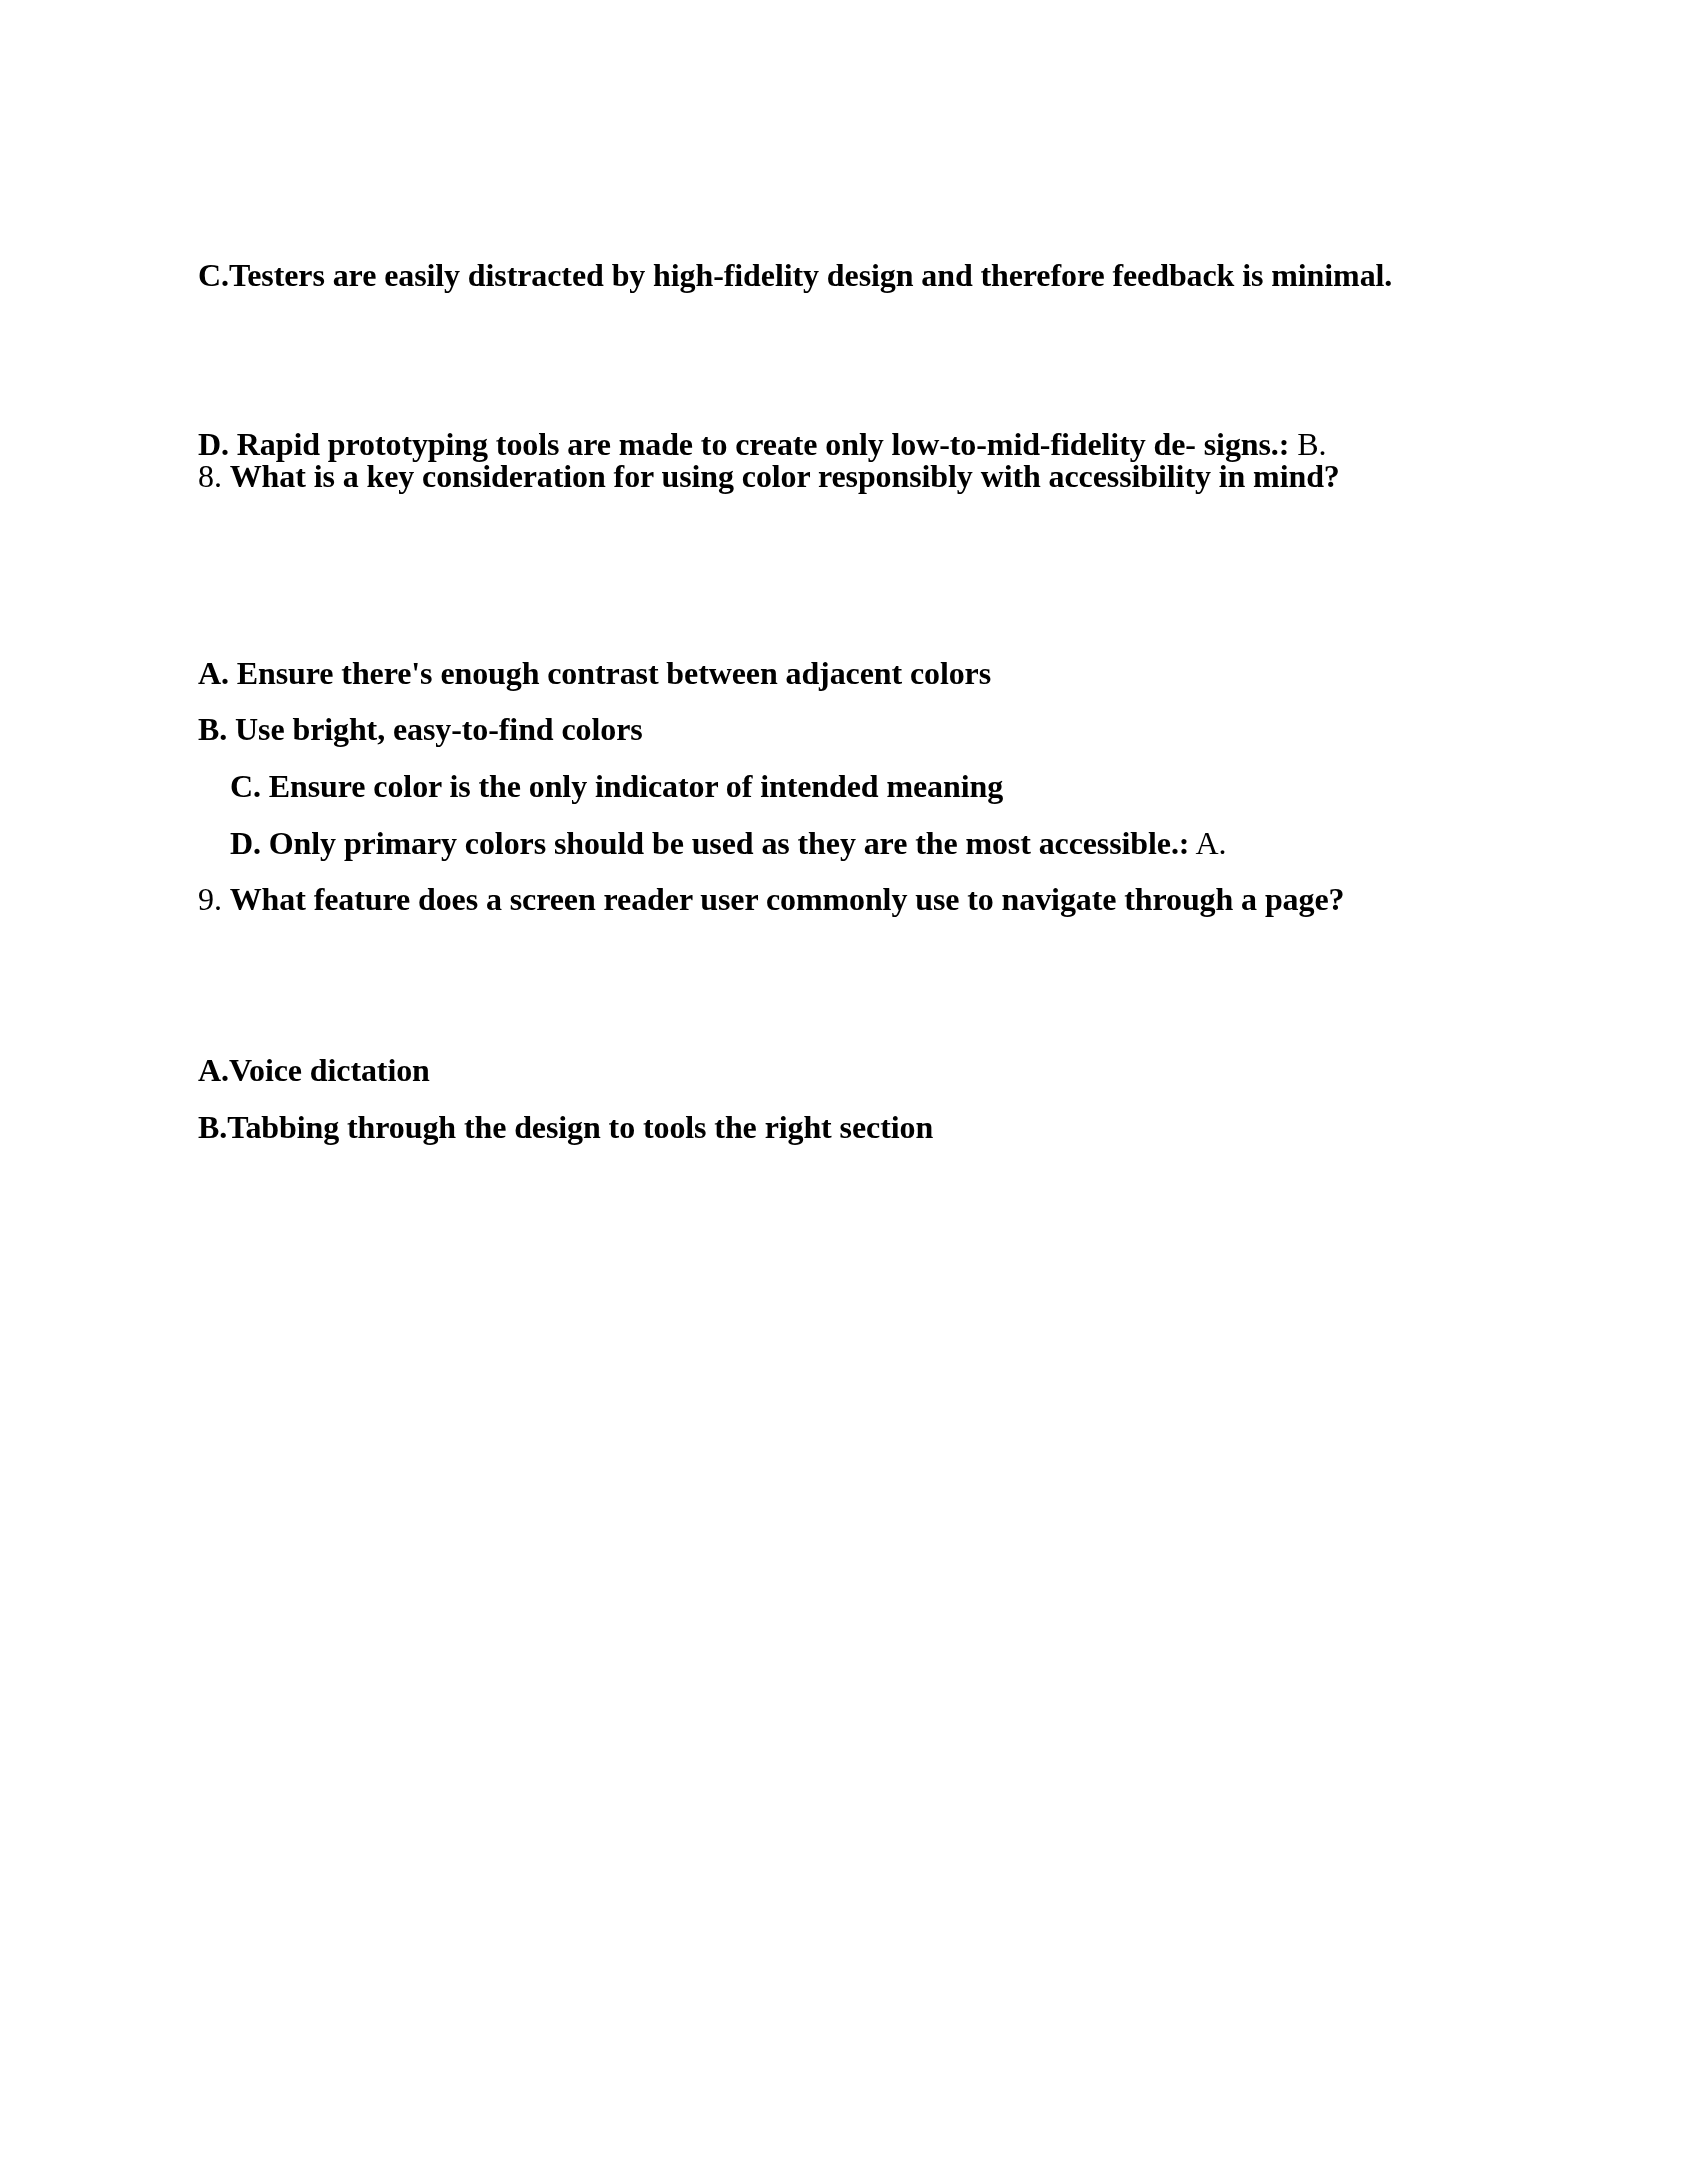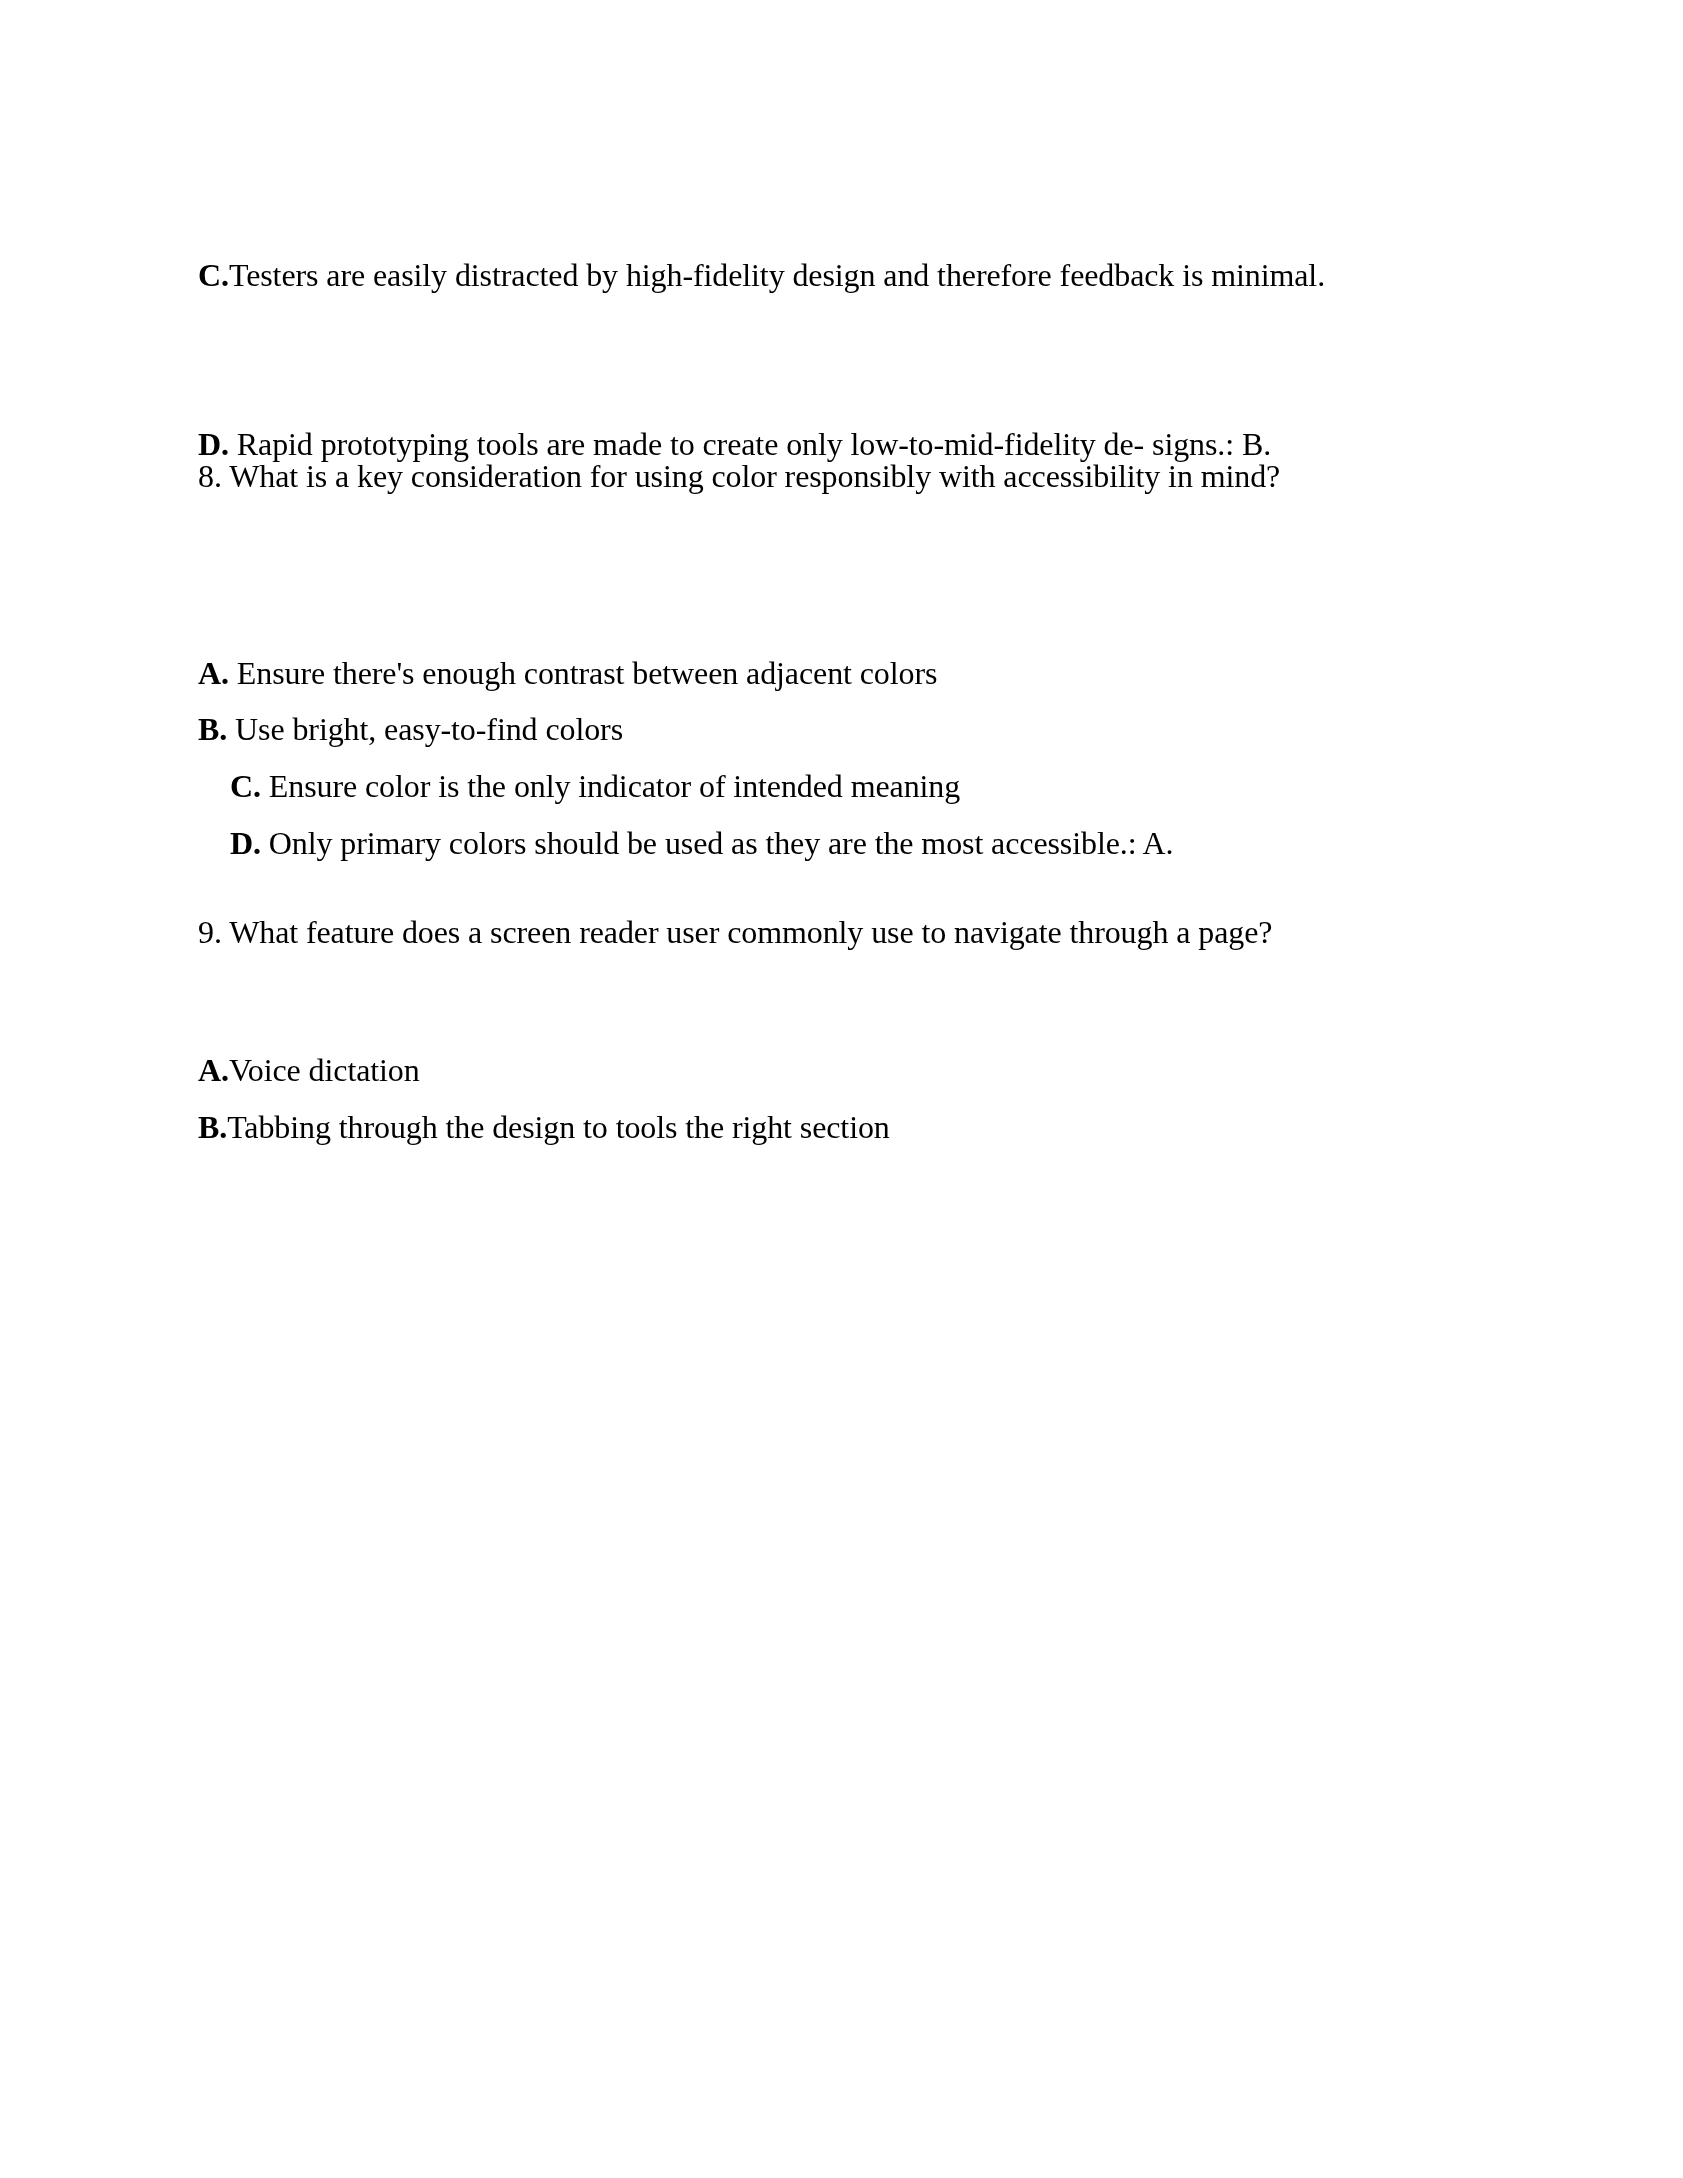"Testers are easily distracted by" .b { font-weight: normal -> bold }
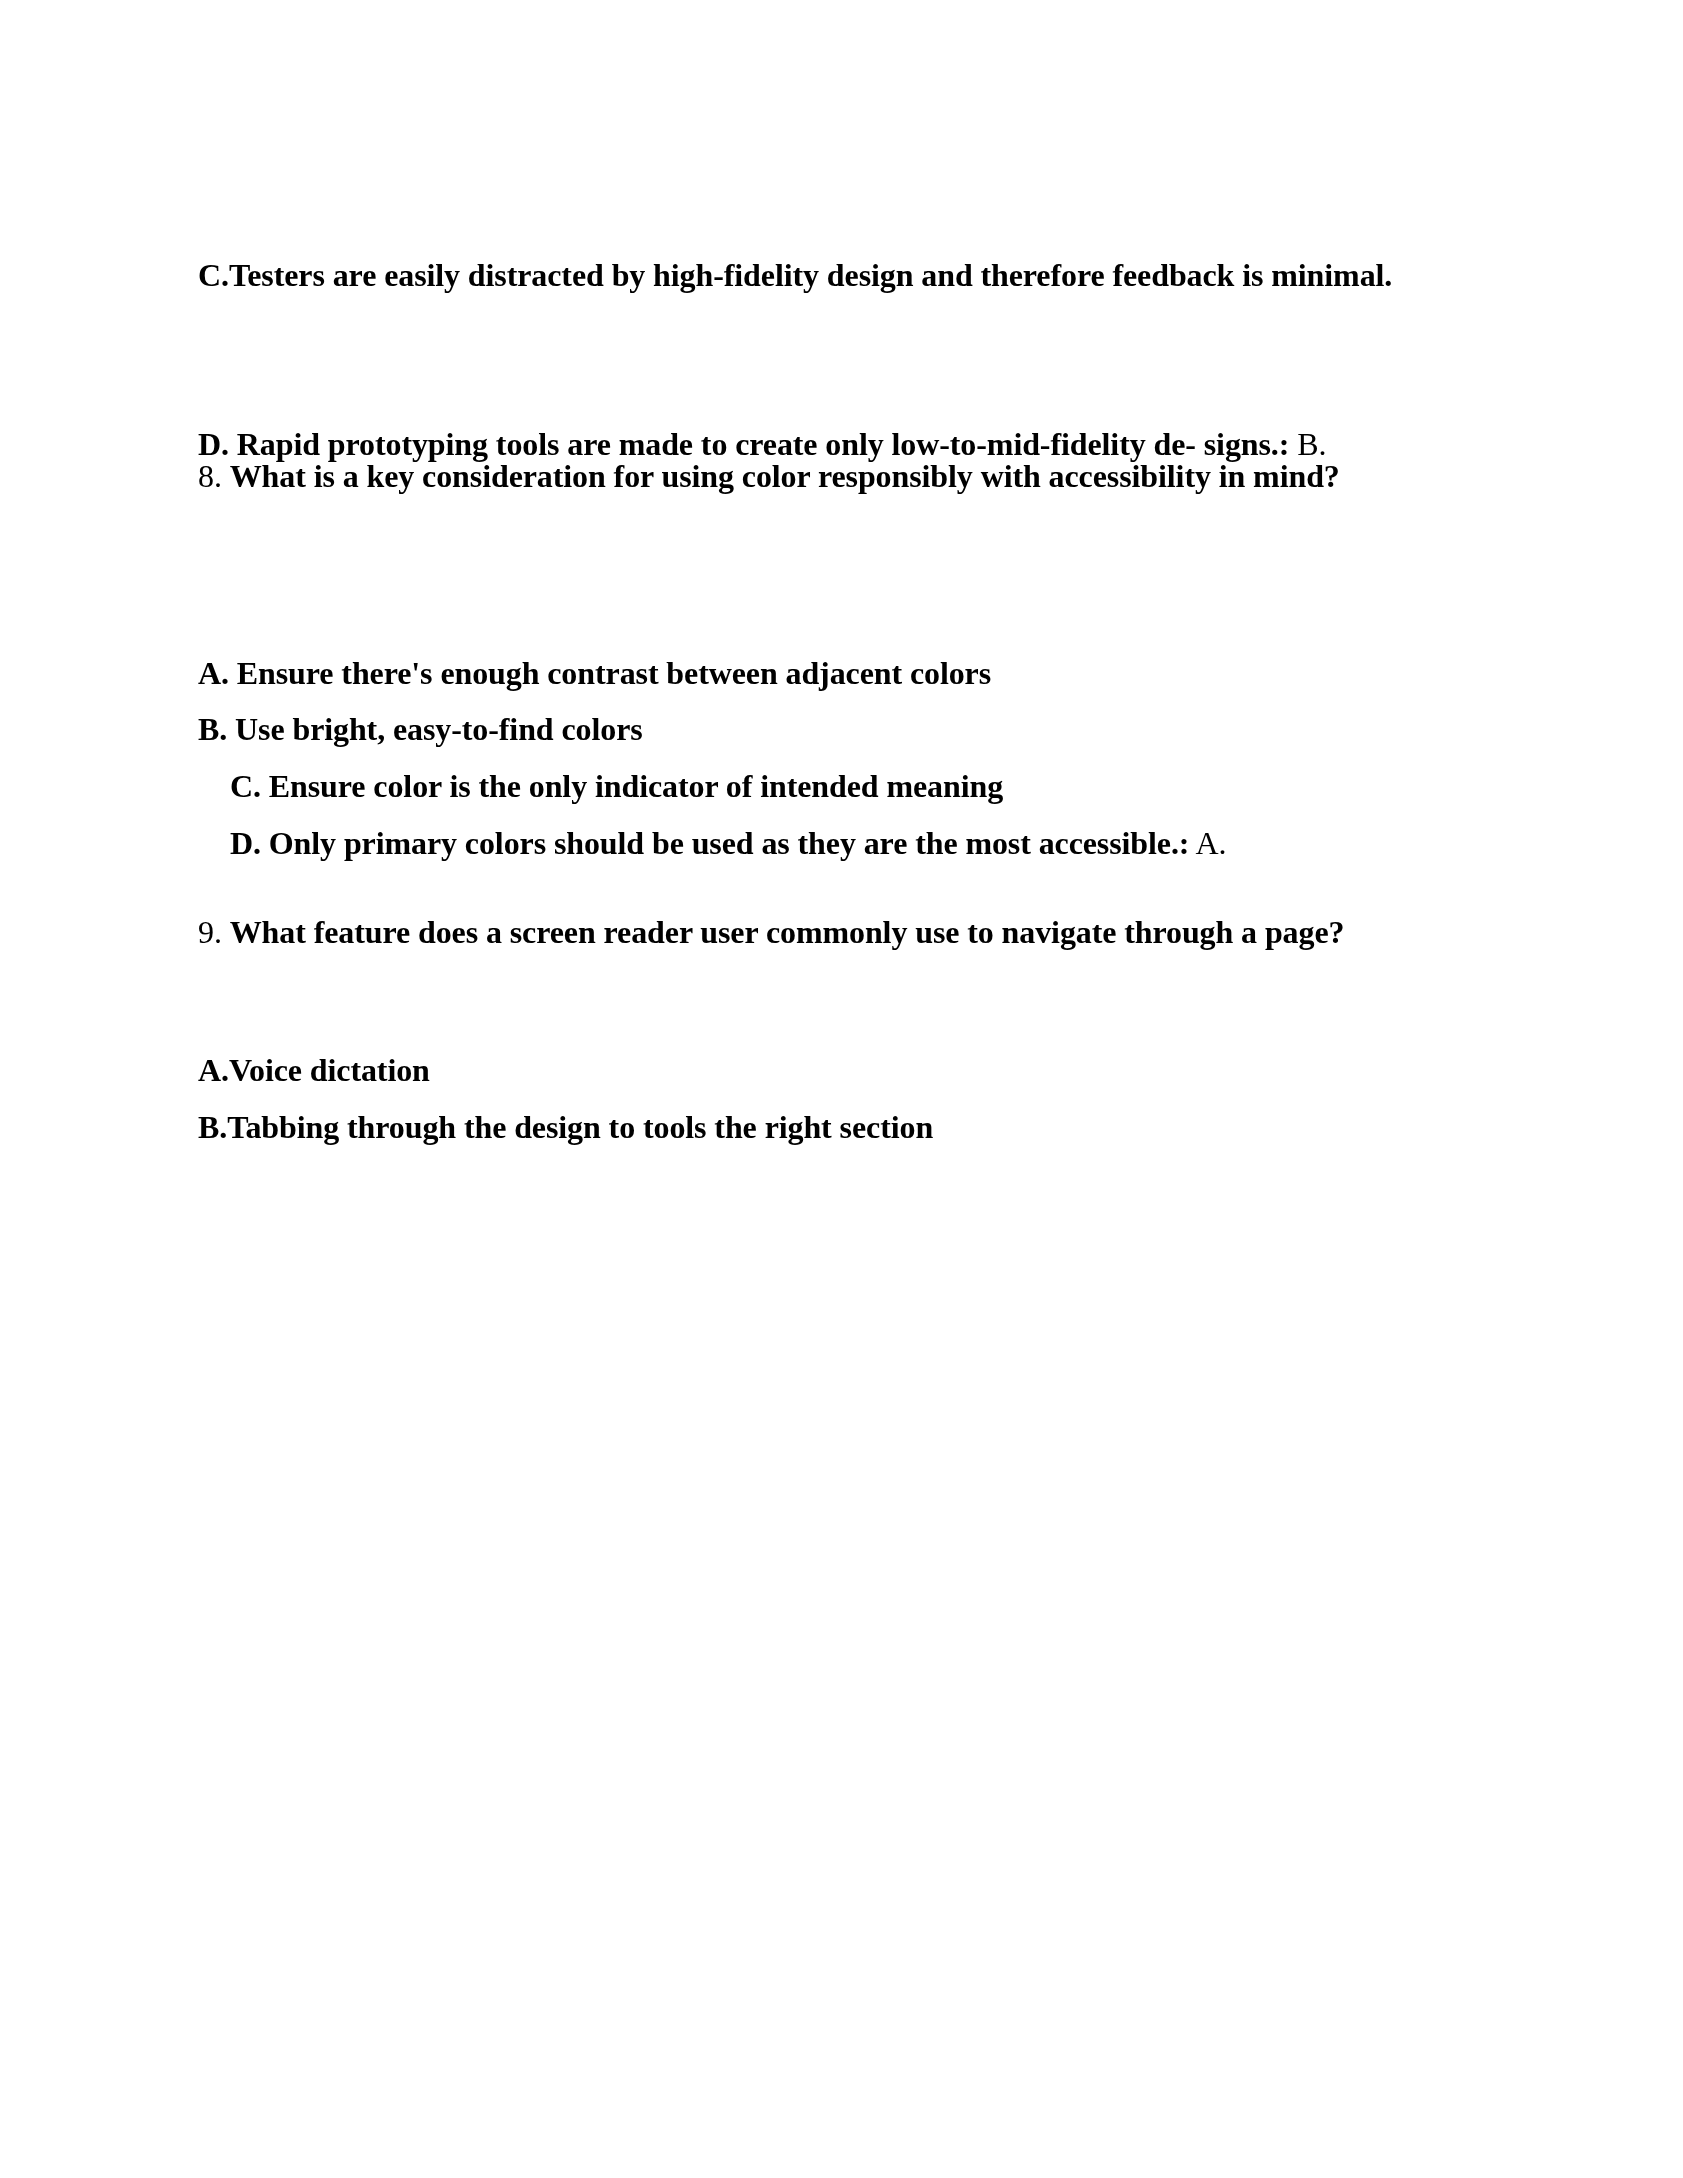"9. What feature does a" div.line { margin-top: 33px -> none }
